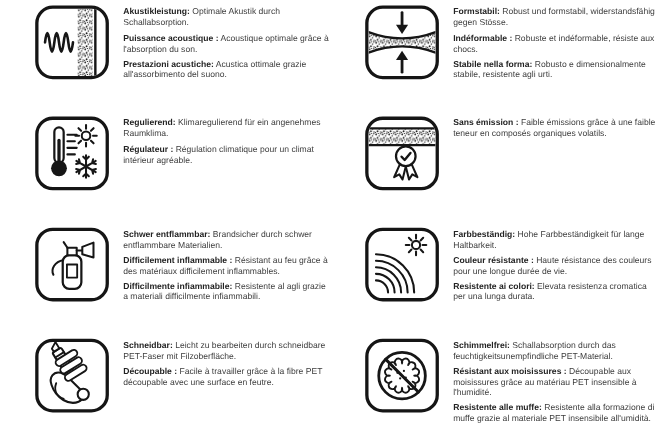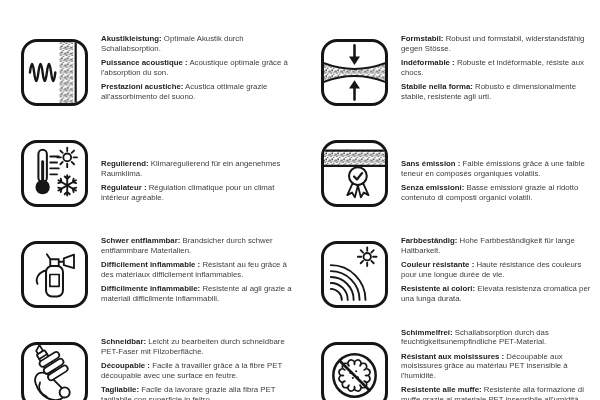"Akustikleistung: Optimale Akustik durch" .feature { align-items: flex-end -> flex-start; padding-left: 21px -> 32px }
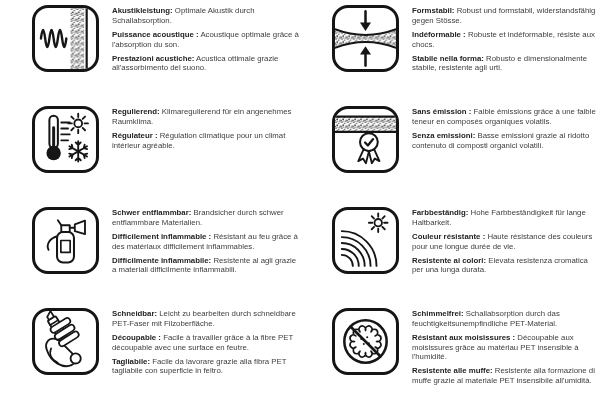"Senza emissioni: Basse emissioni grazie" p { html: <p><b>Senza emissioni:</b> <span>Basse emissioni grazie al ridotto contenuto di composti organici volatili.</span></p> -> none }
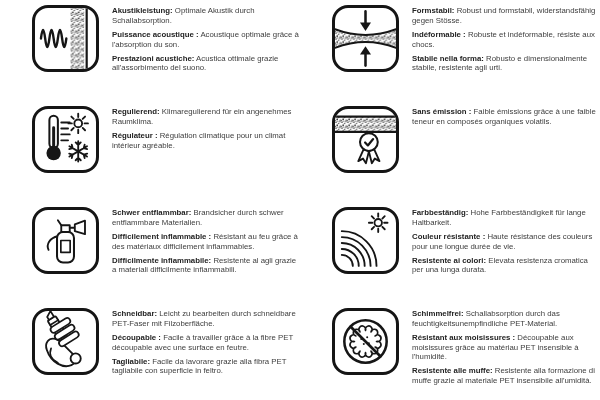"Tagliabile: Facile da lavorare grazie" p { html: <p><b>Tagliabile:</b> <span>Facile da lavorare grazie alla fibra PET tagliabile con superficie in feltro.</span></p> -> none }
